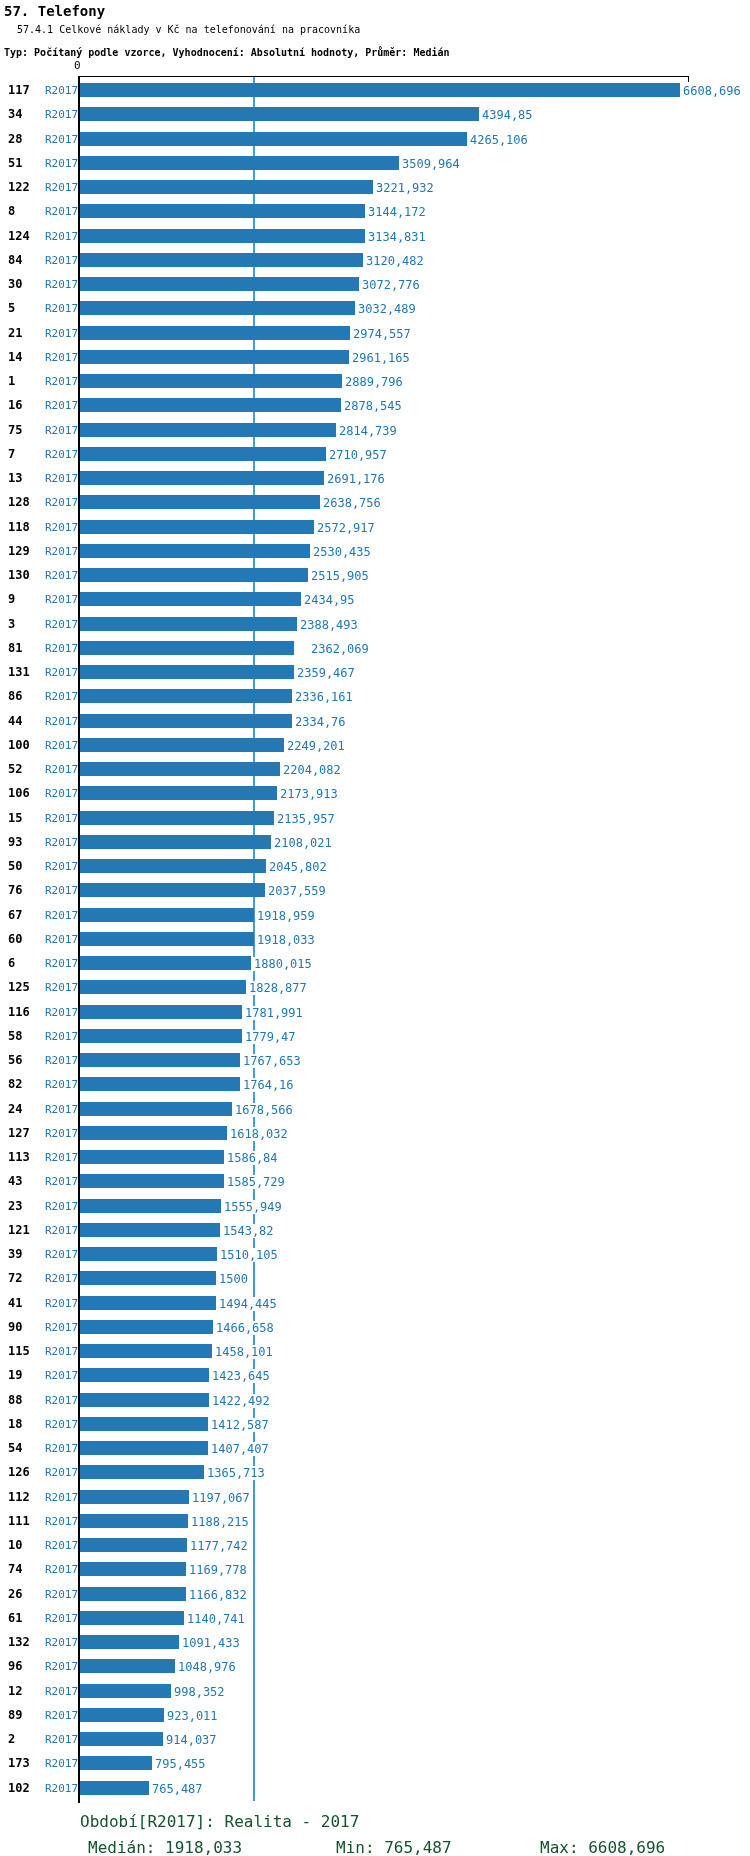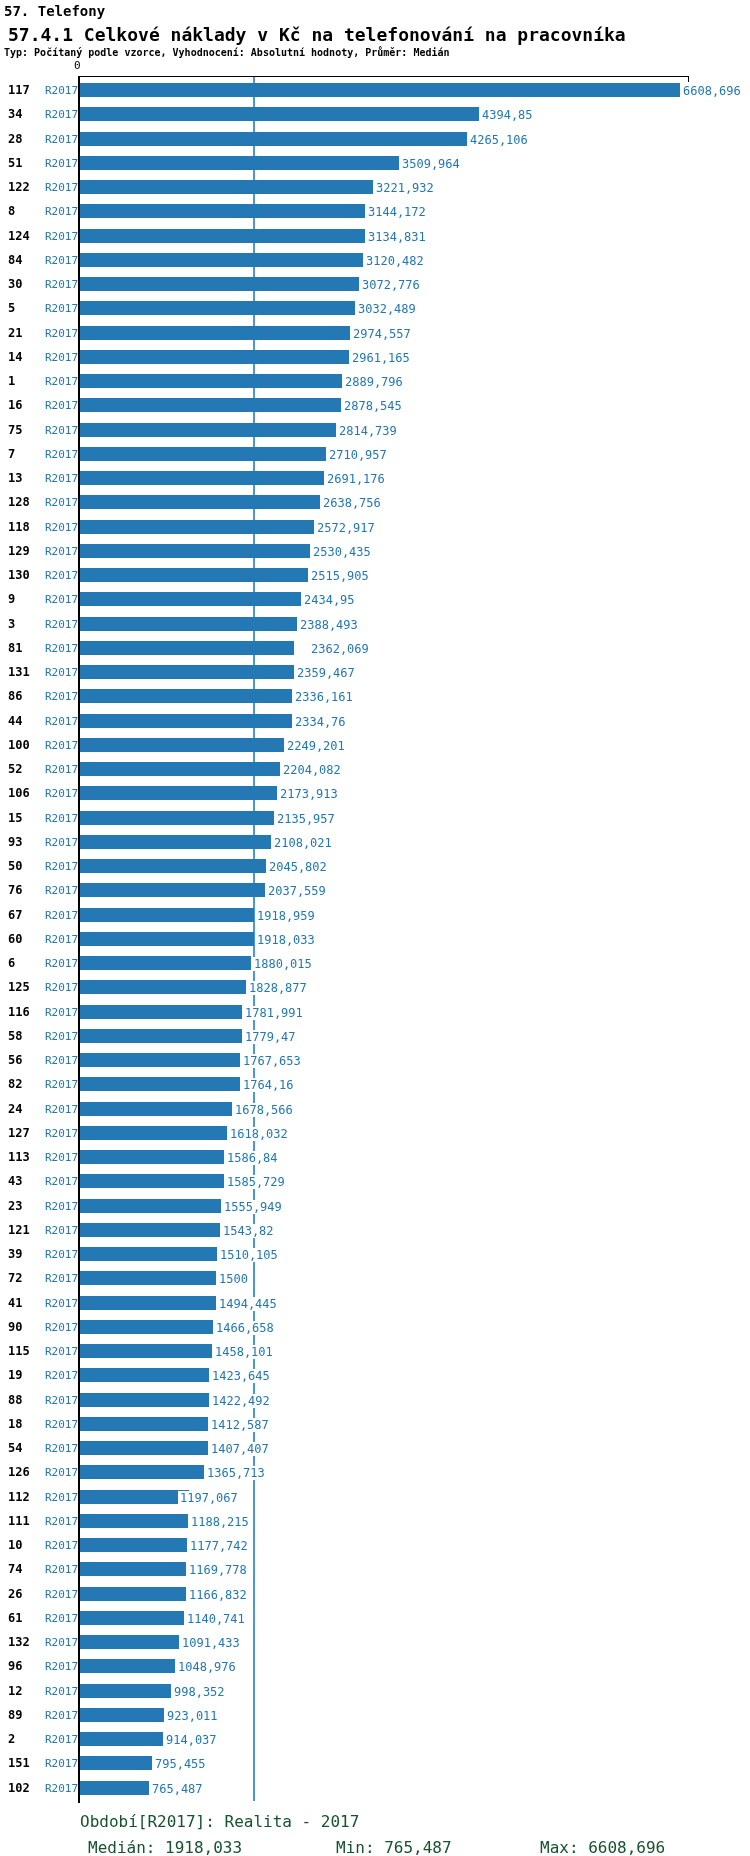"57.4.1 Celkové náklady v Kč" .t2 { font-size: 18px -> 10px; font-weight: bold -> normal; left: 8px -> 17px }
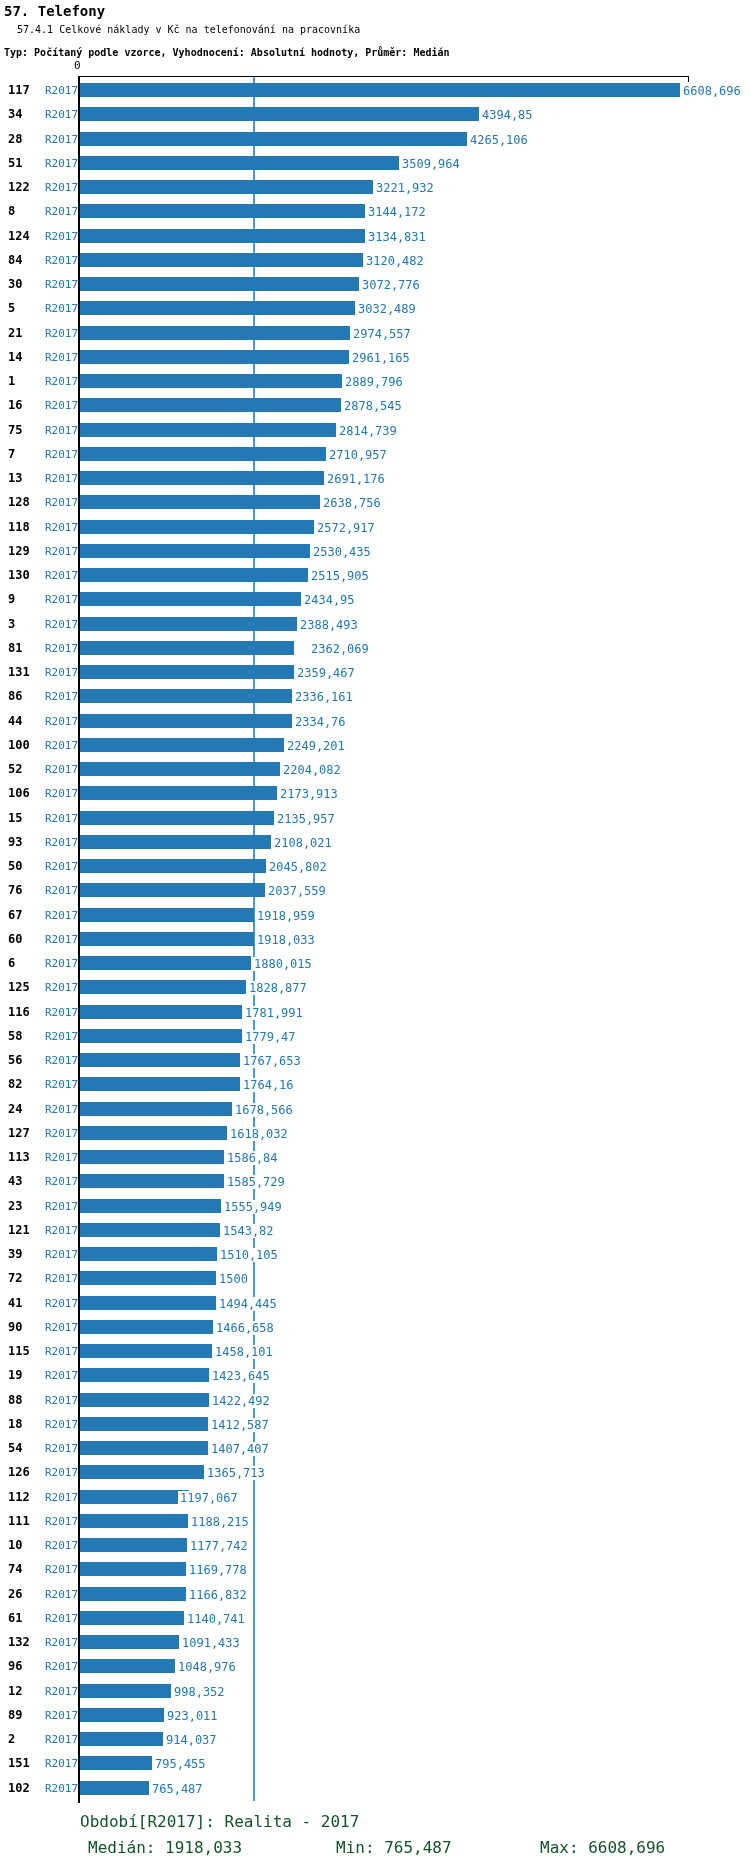"1197,067" span.val { left: 178px -> 190px }
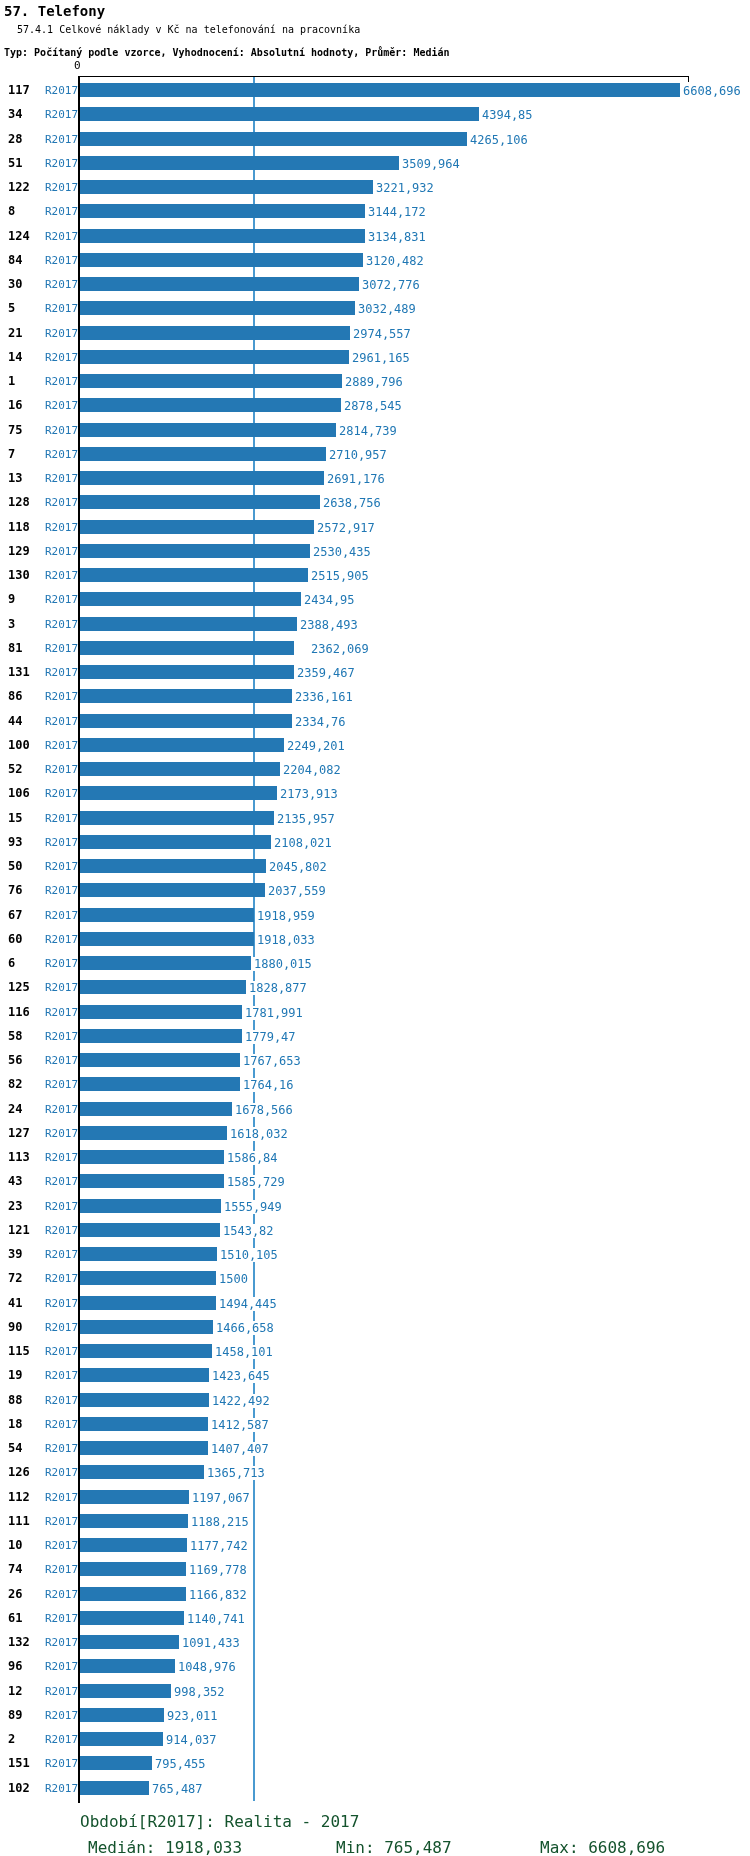"151" span.rid { text: 151 -> 173 }
